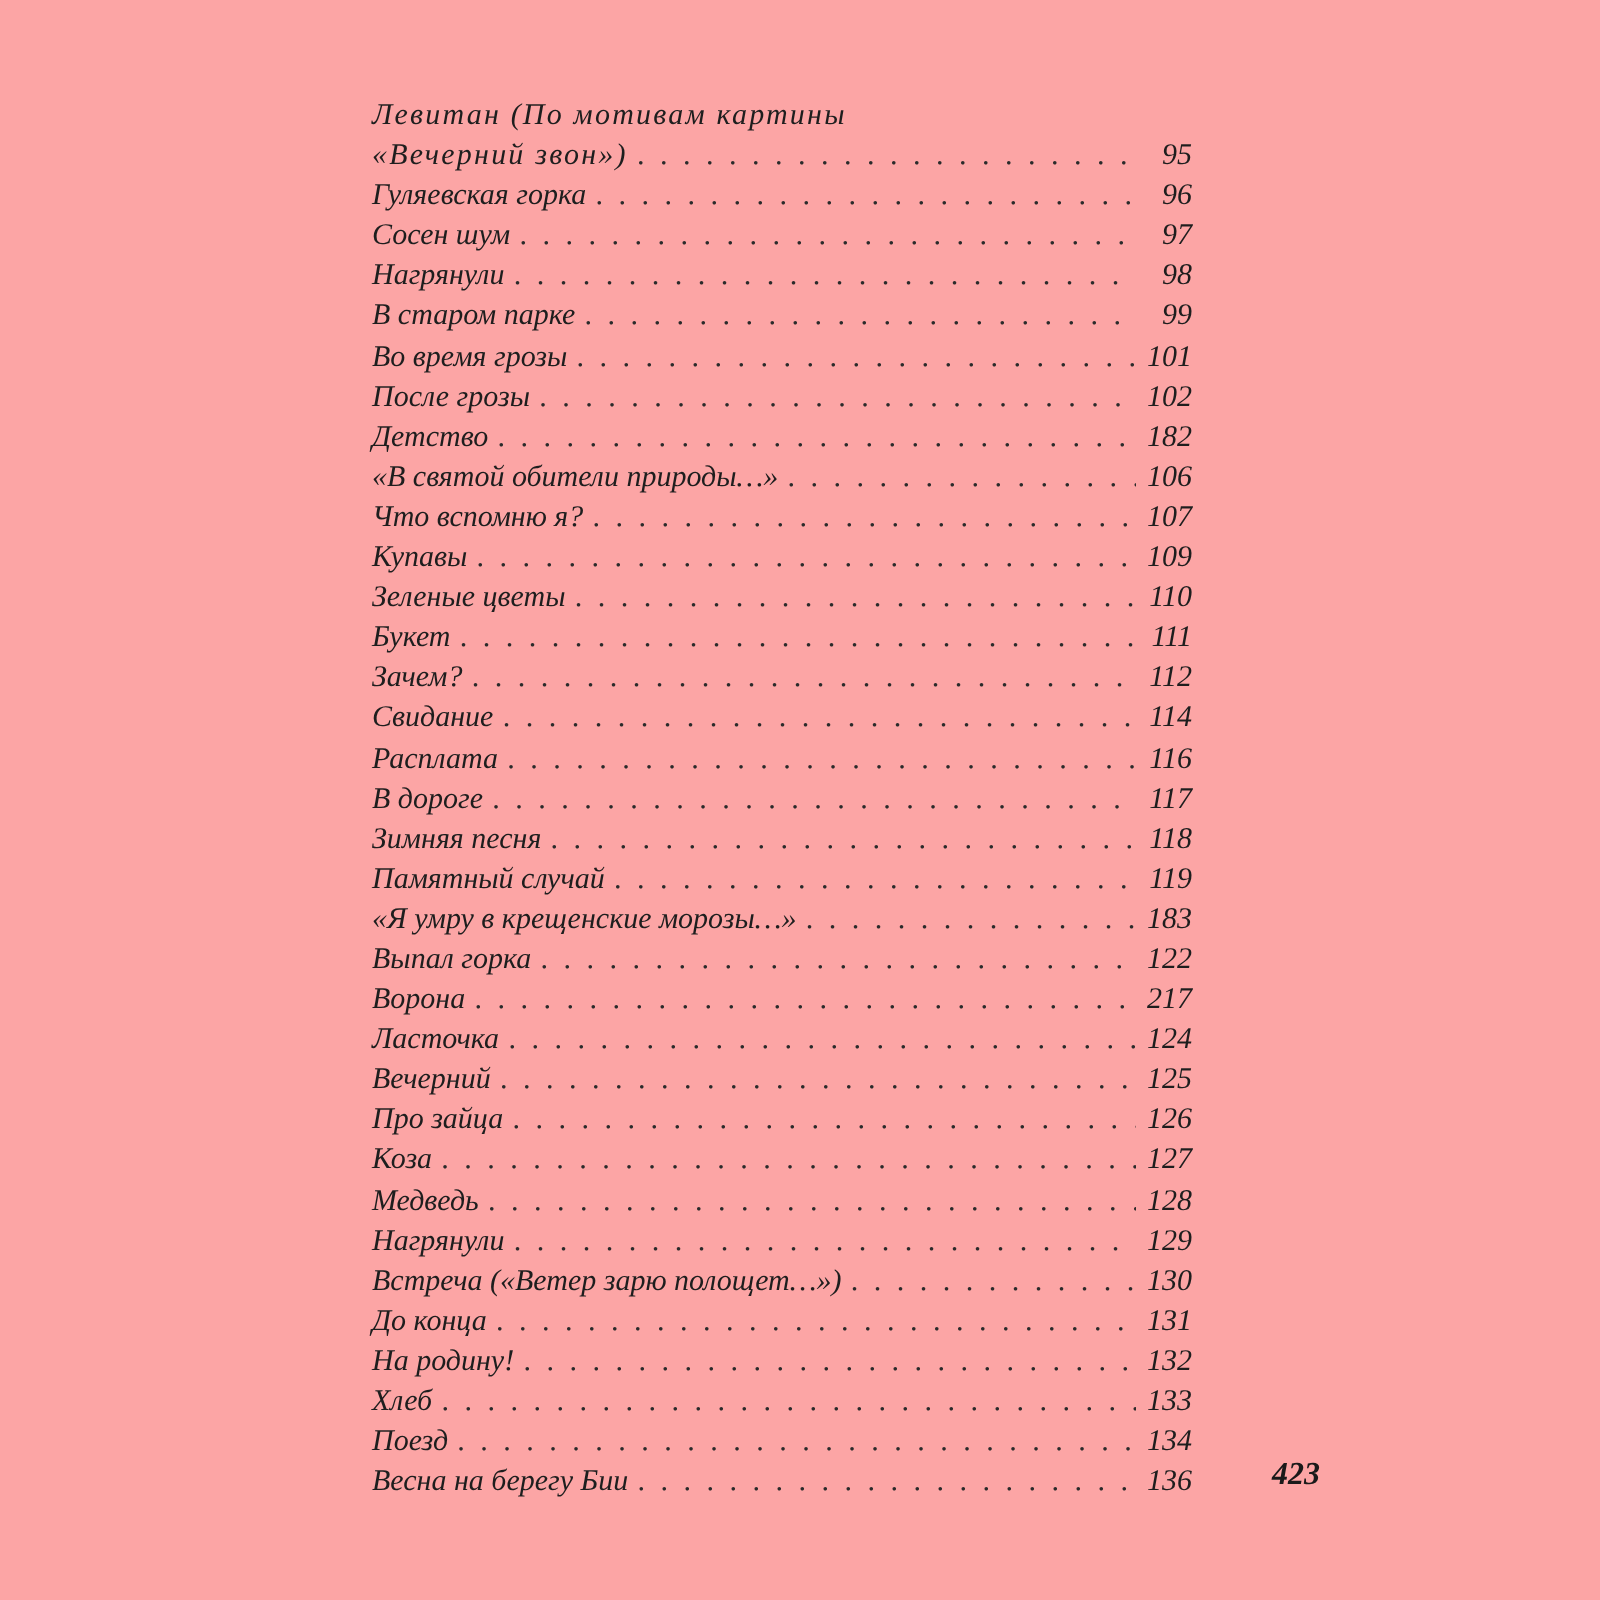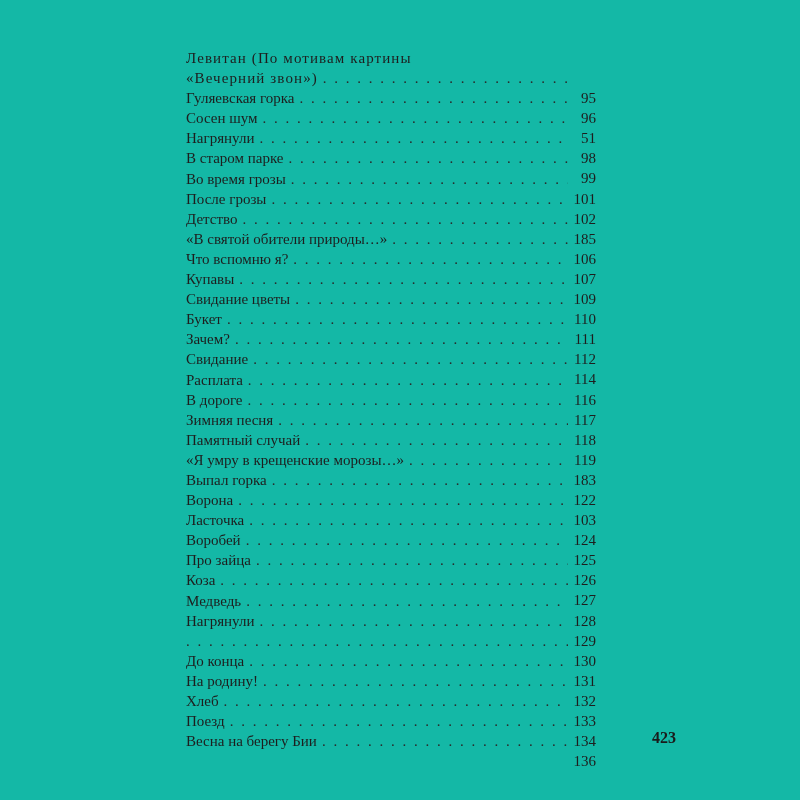"Левитан (По мотивам картины" .book-page { background: #14b8a6 -> #fca5a5; font-style: none -> italic }
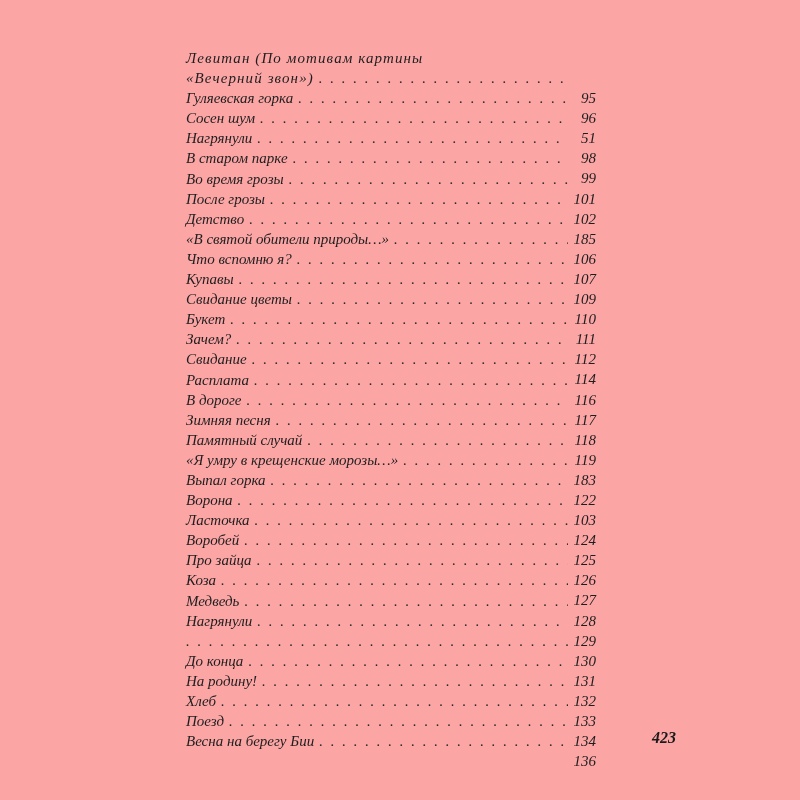"95" .pagenum { margin-top: 20px -> none }
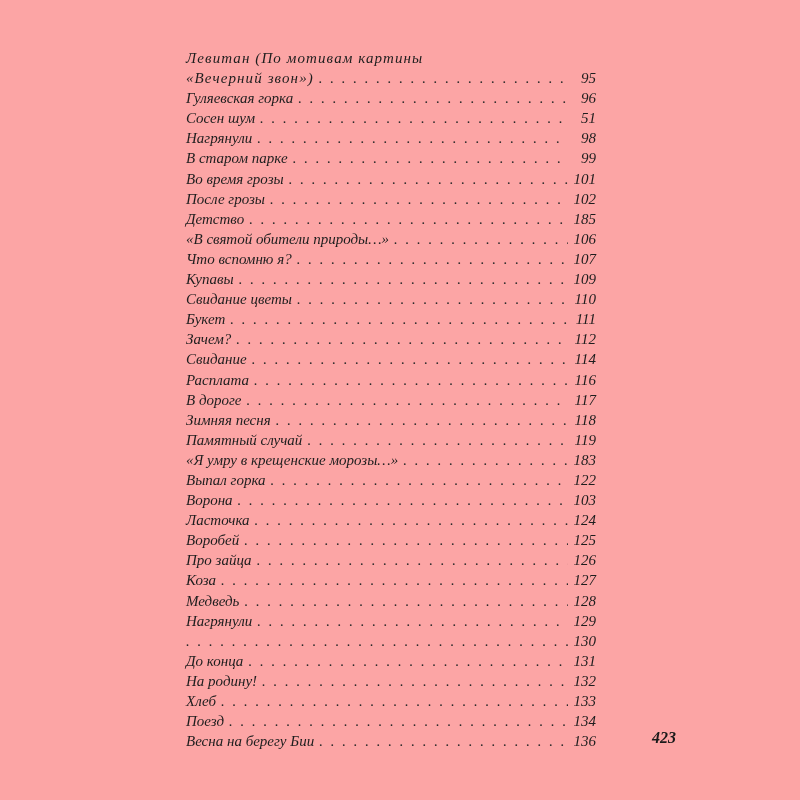"51" span.pagenum { text: 51 -> 97 }
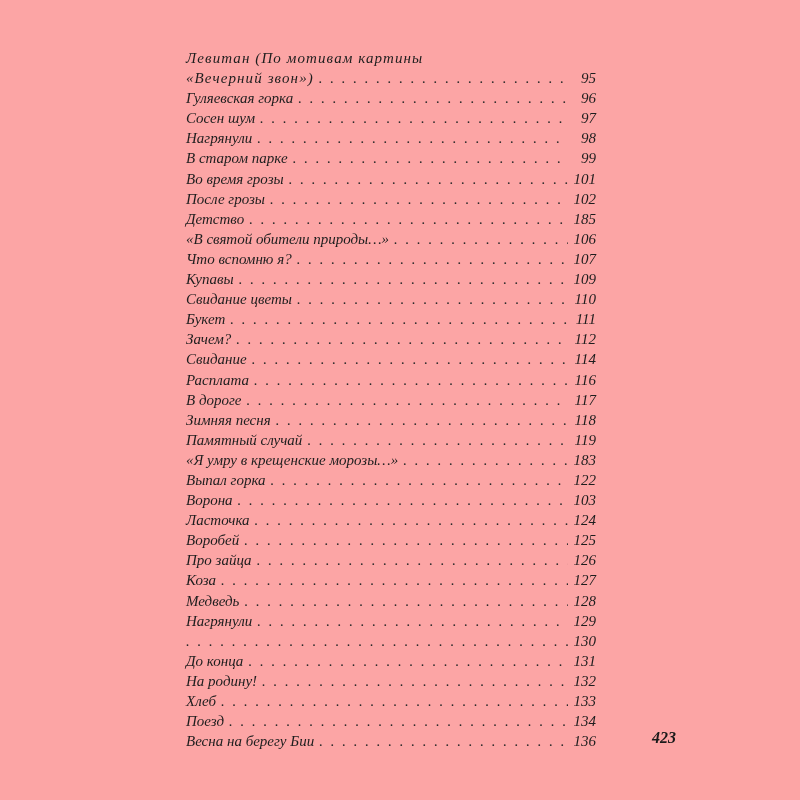"185" span.pagenum { text: 185 -> 182 }
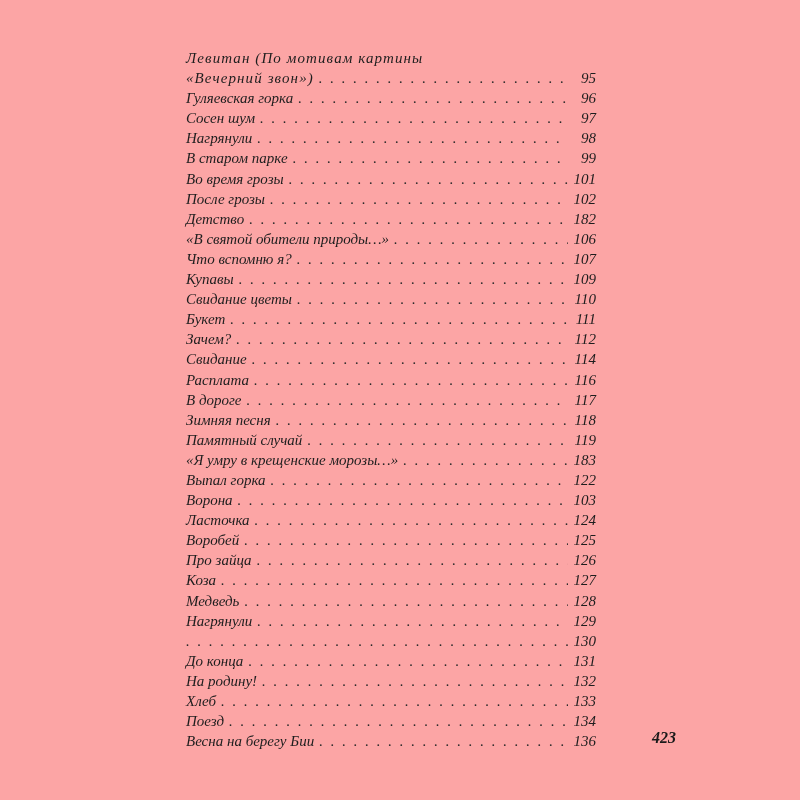"Свидание цветы" span.toc-title { text: Свидание -> Зеленые }
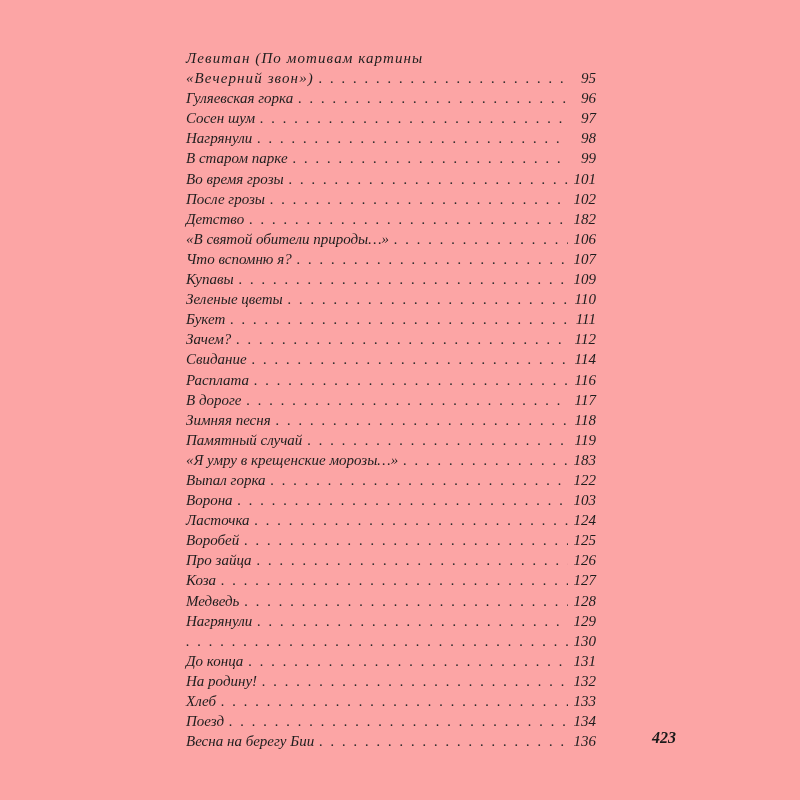"103" span.pagenum { text: 103 -> 217 }
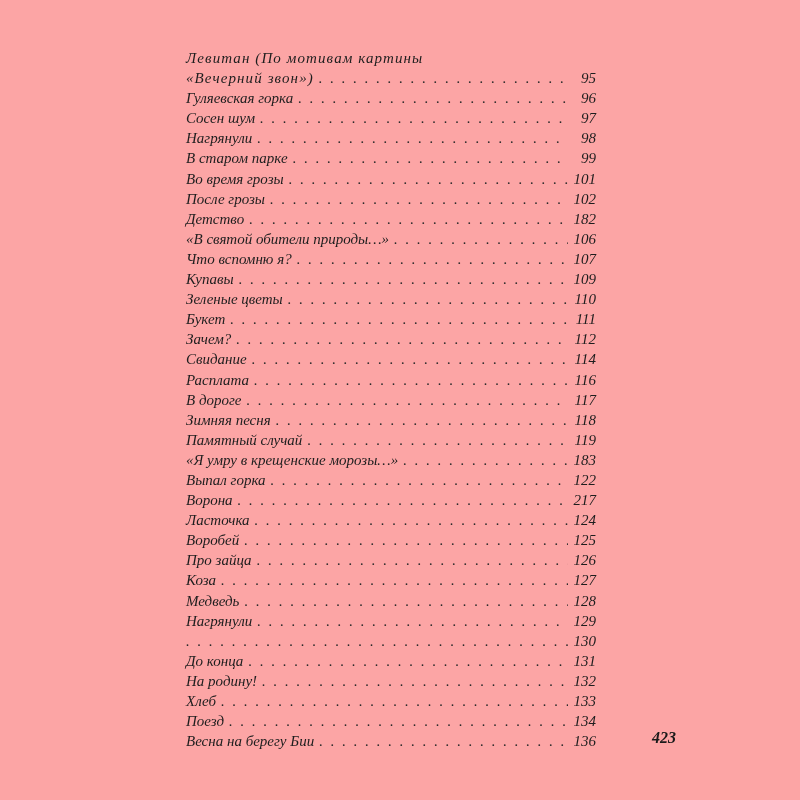"Воробей" span.toc-title { text: Воробей -> Вечерний }
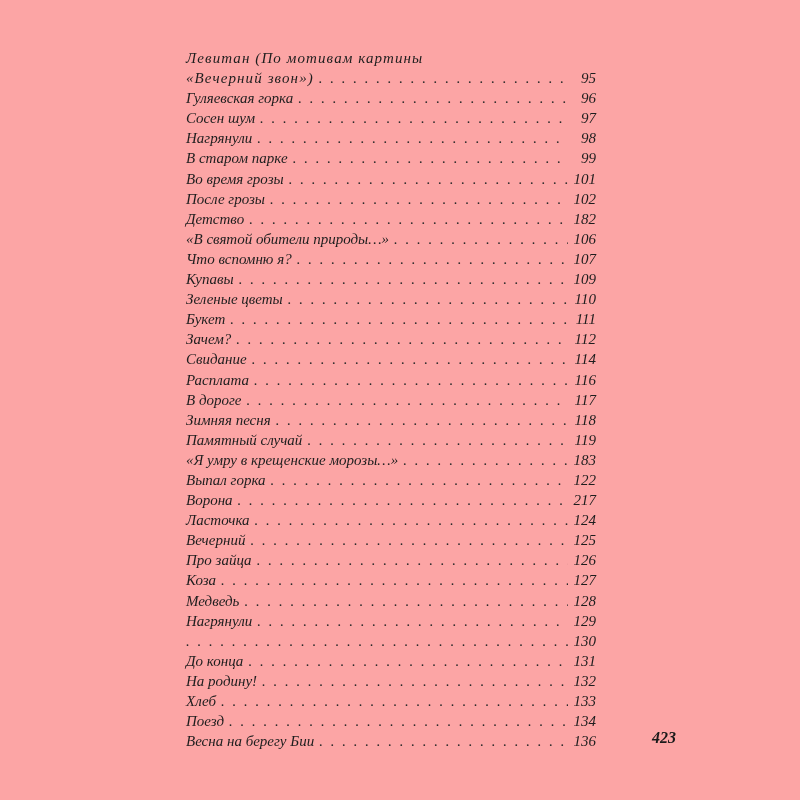"Встреча («Ветер зарю полощет…»)" span.toc-title { html: none -> <span>Встреча («Ветер зарю полощет…»)</span> }
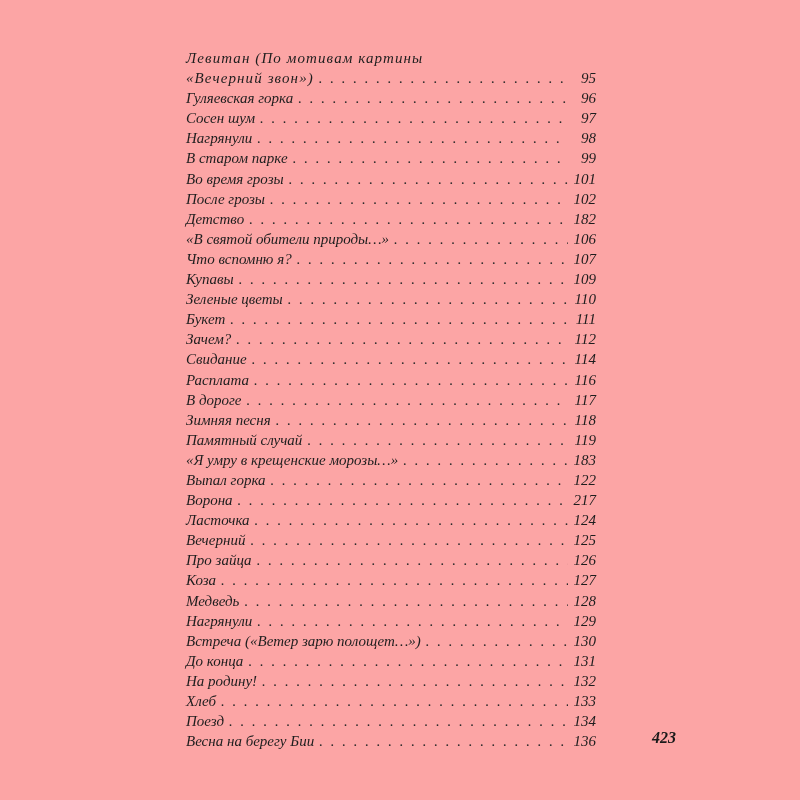"423" .folio { left: 626px -> 610px }
